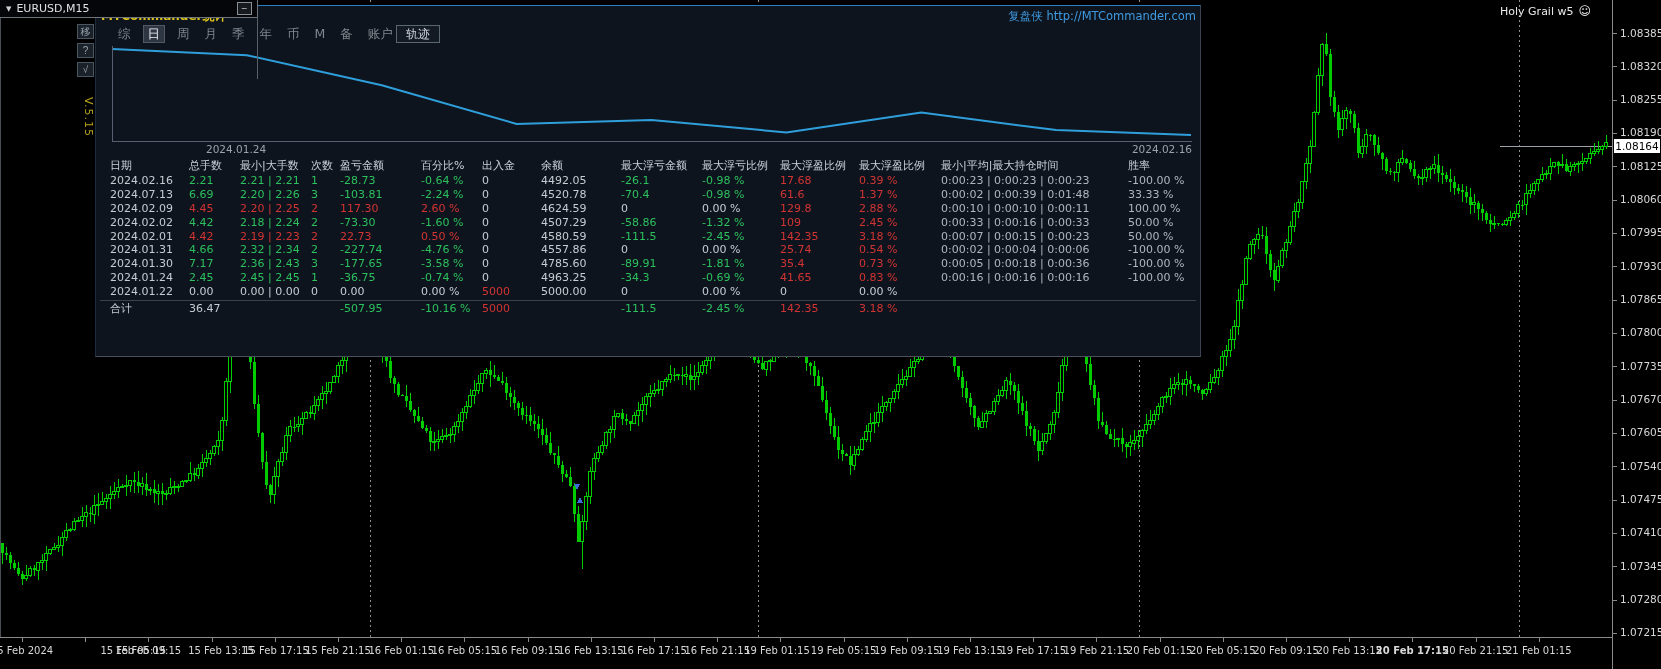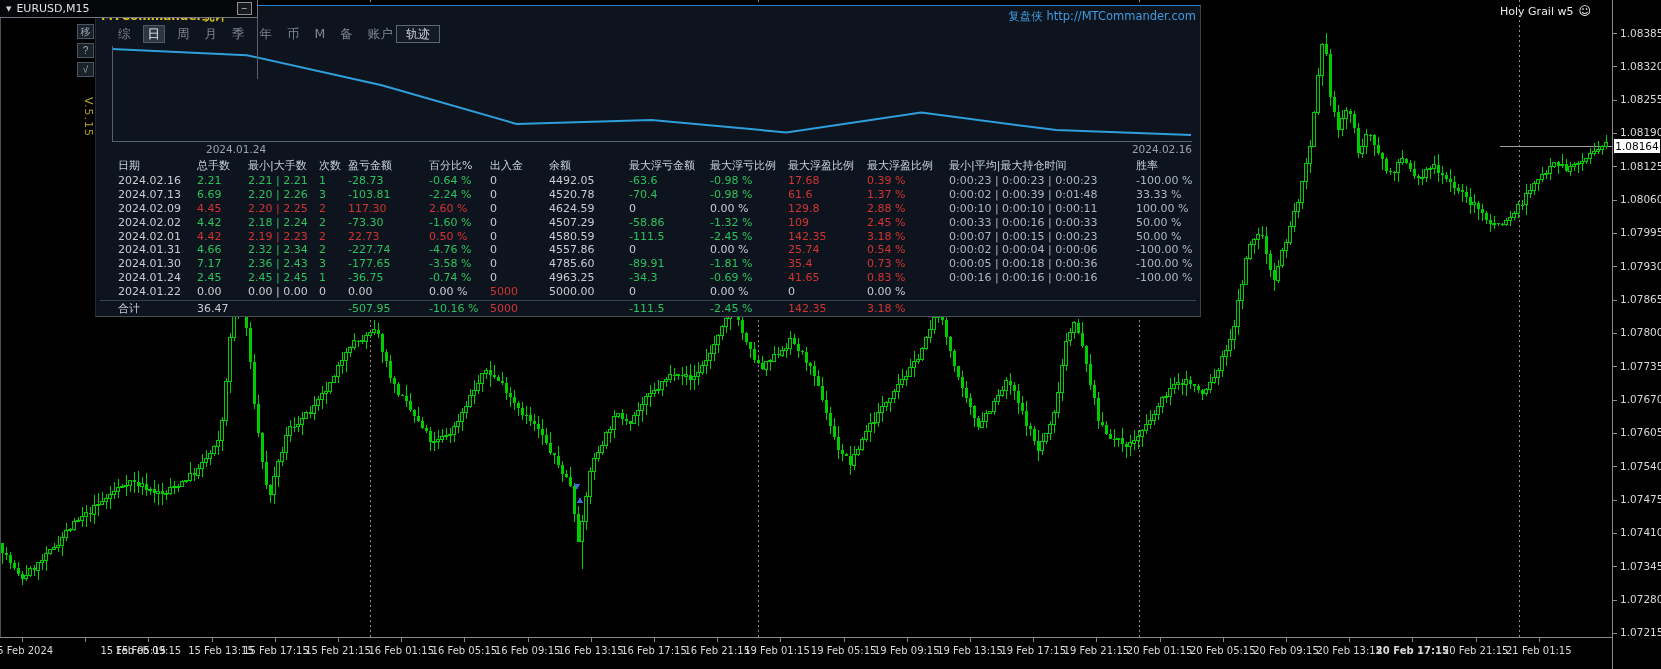"复盘侠 http://MTCommander.com" .panel { height: 312px -> 352px }
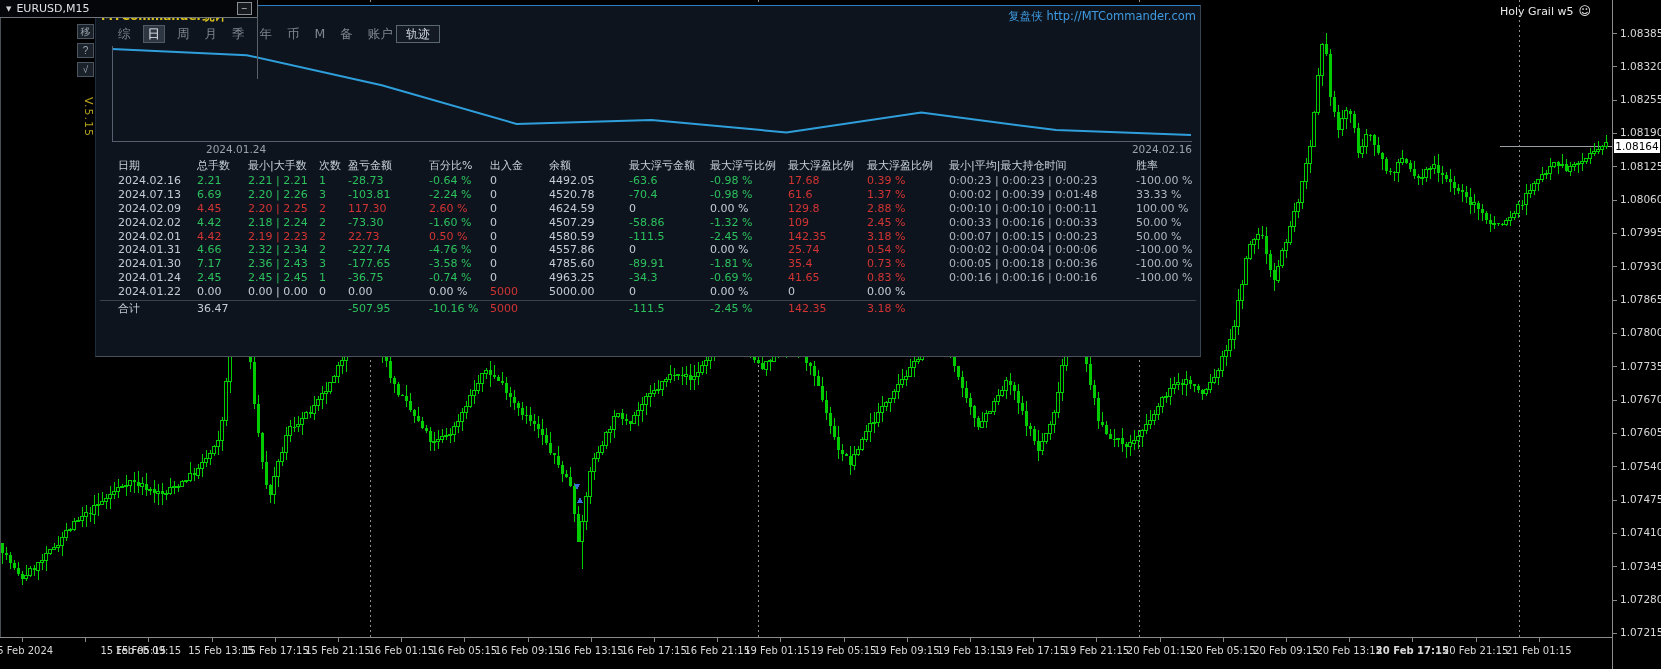"日期" .trow { padding-left: 22px -> 14px }
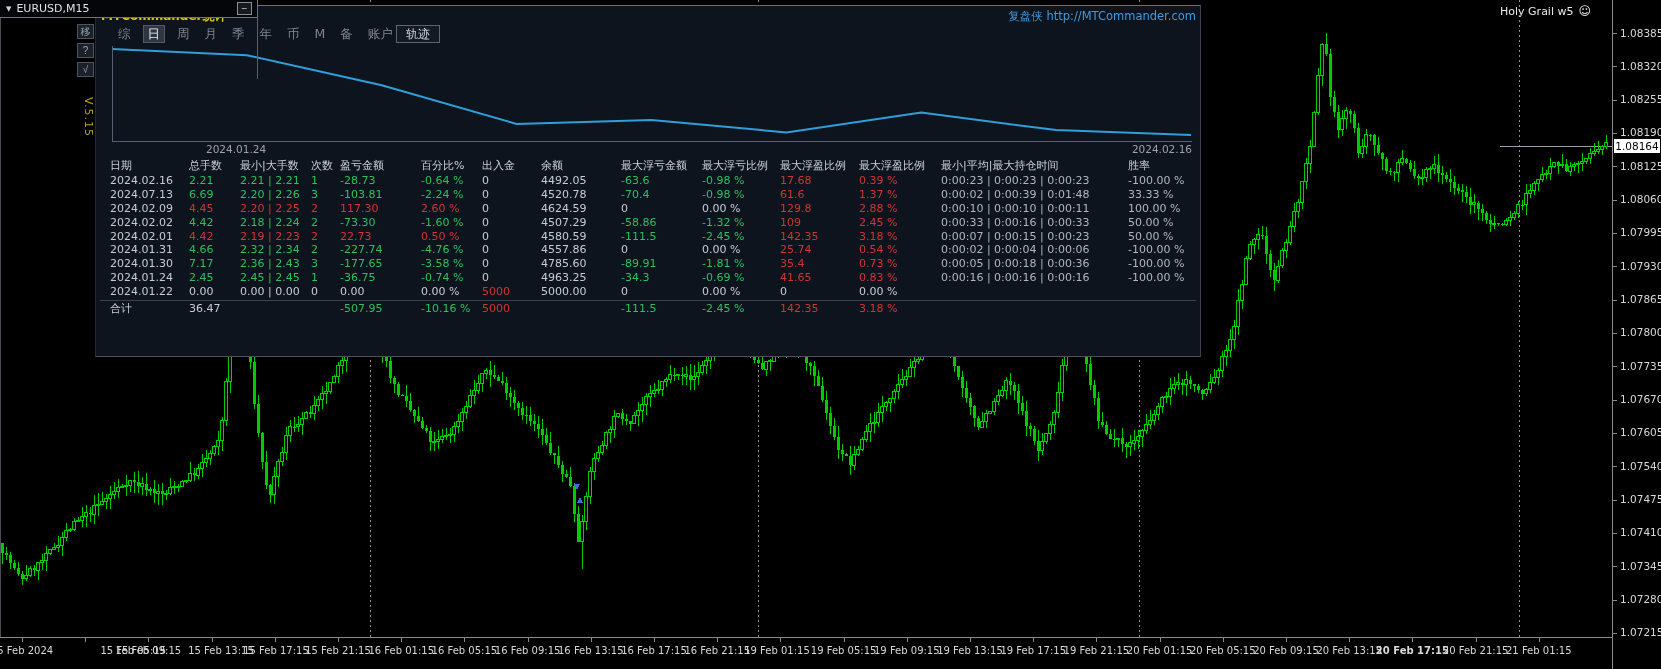"-63.6" span.c-g { text: -63.6 -> -26.1 }
